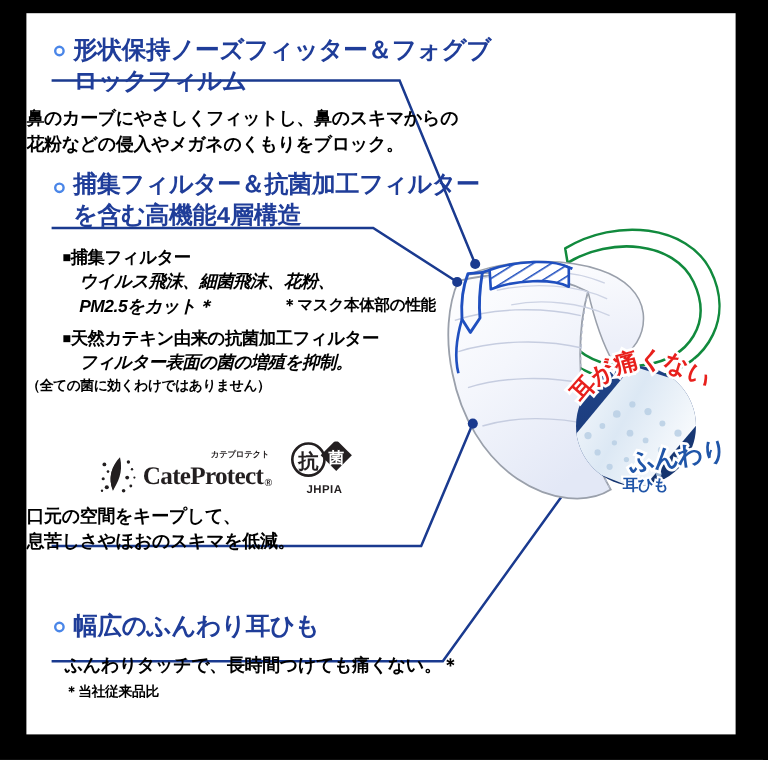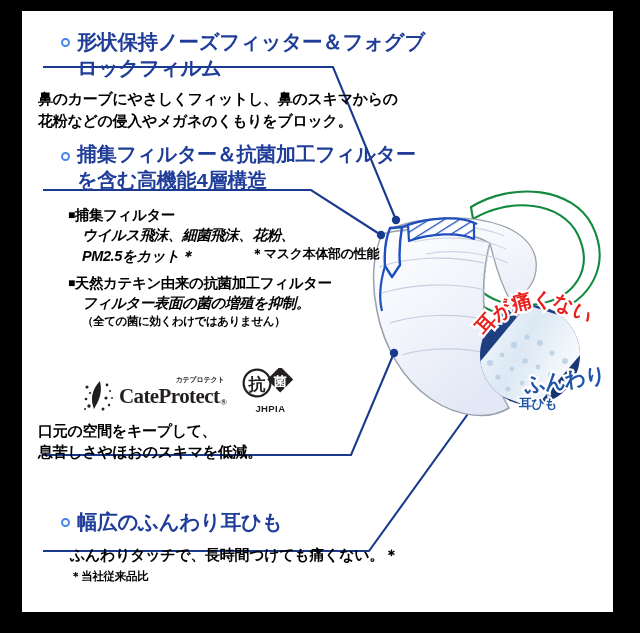"形状保持ノーズフィッター＆フォグブロックフィルム" .section { margin-left: 16px -> none }
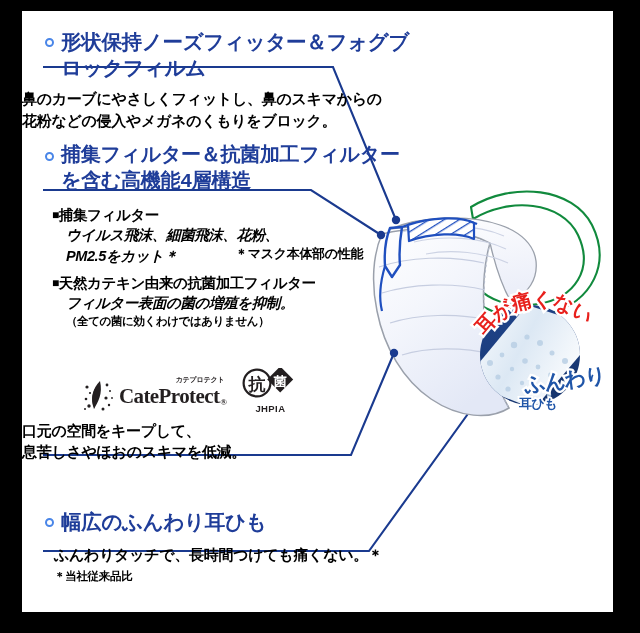"（全ての菌に効くわけではありません）" .paren-note { padding-left: 44px -> none }
